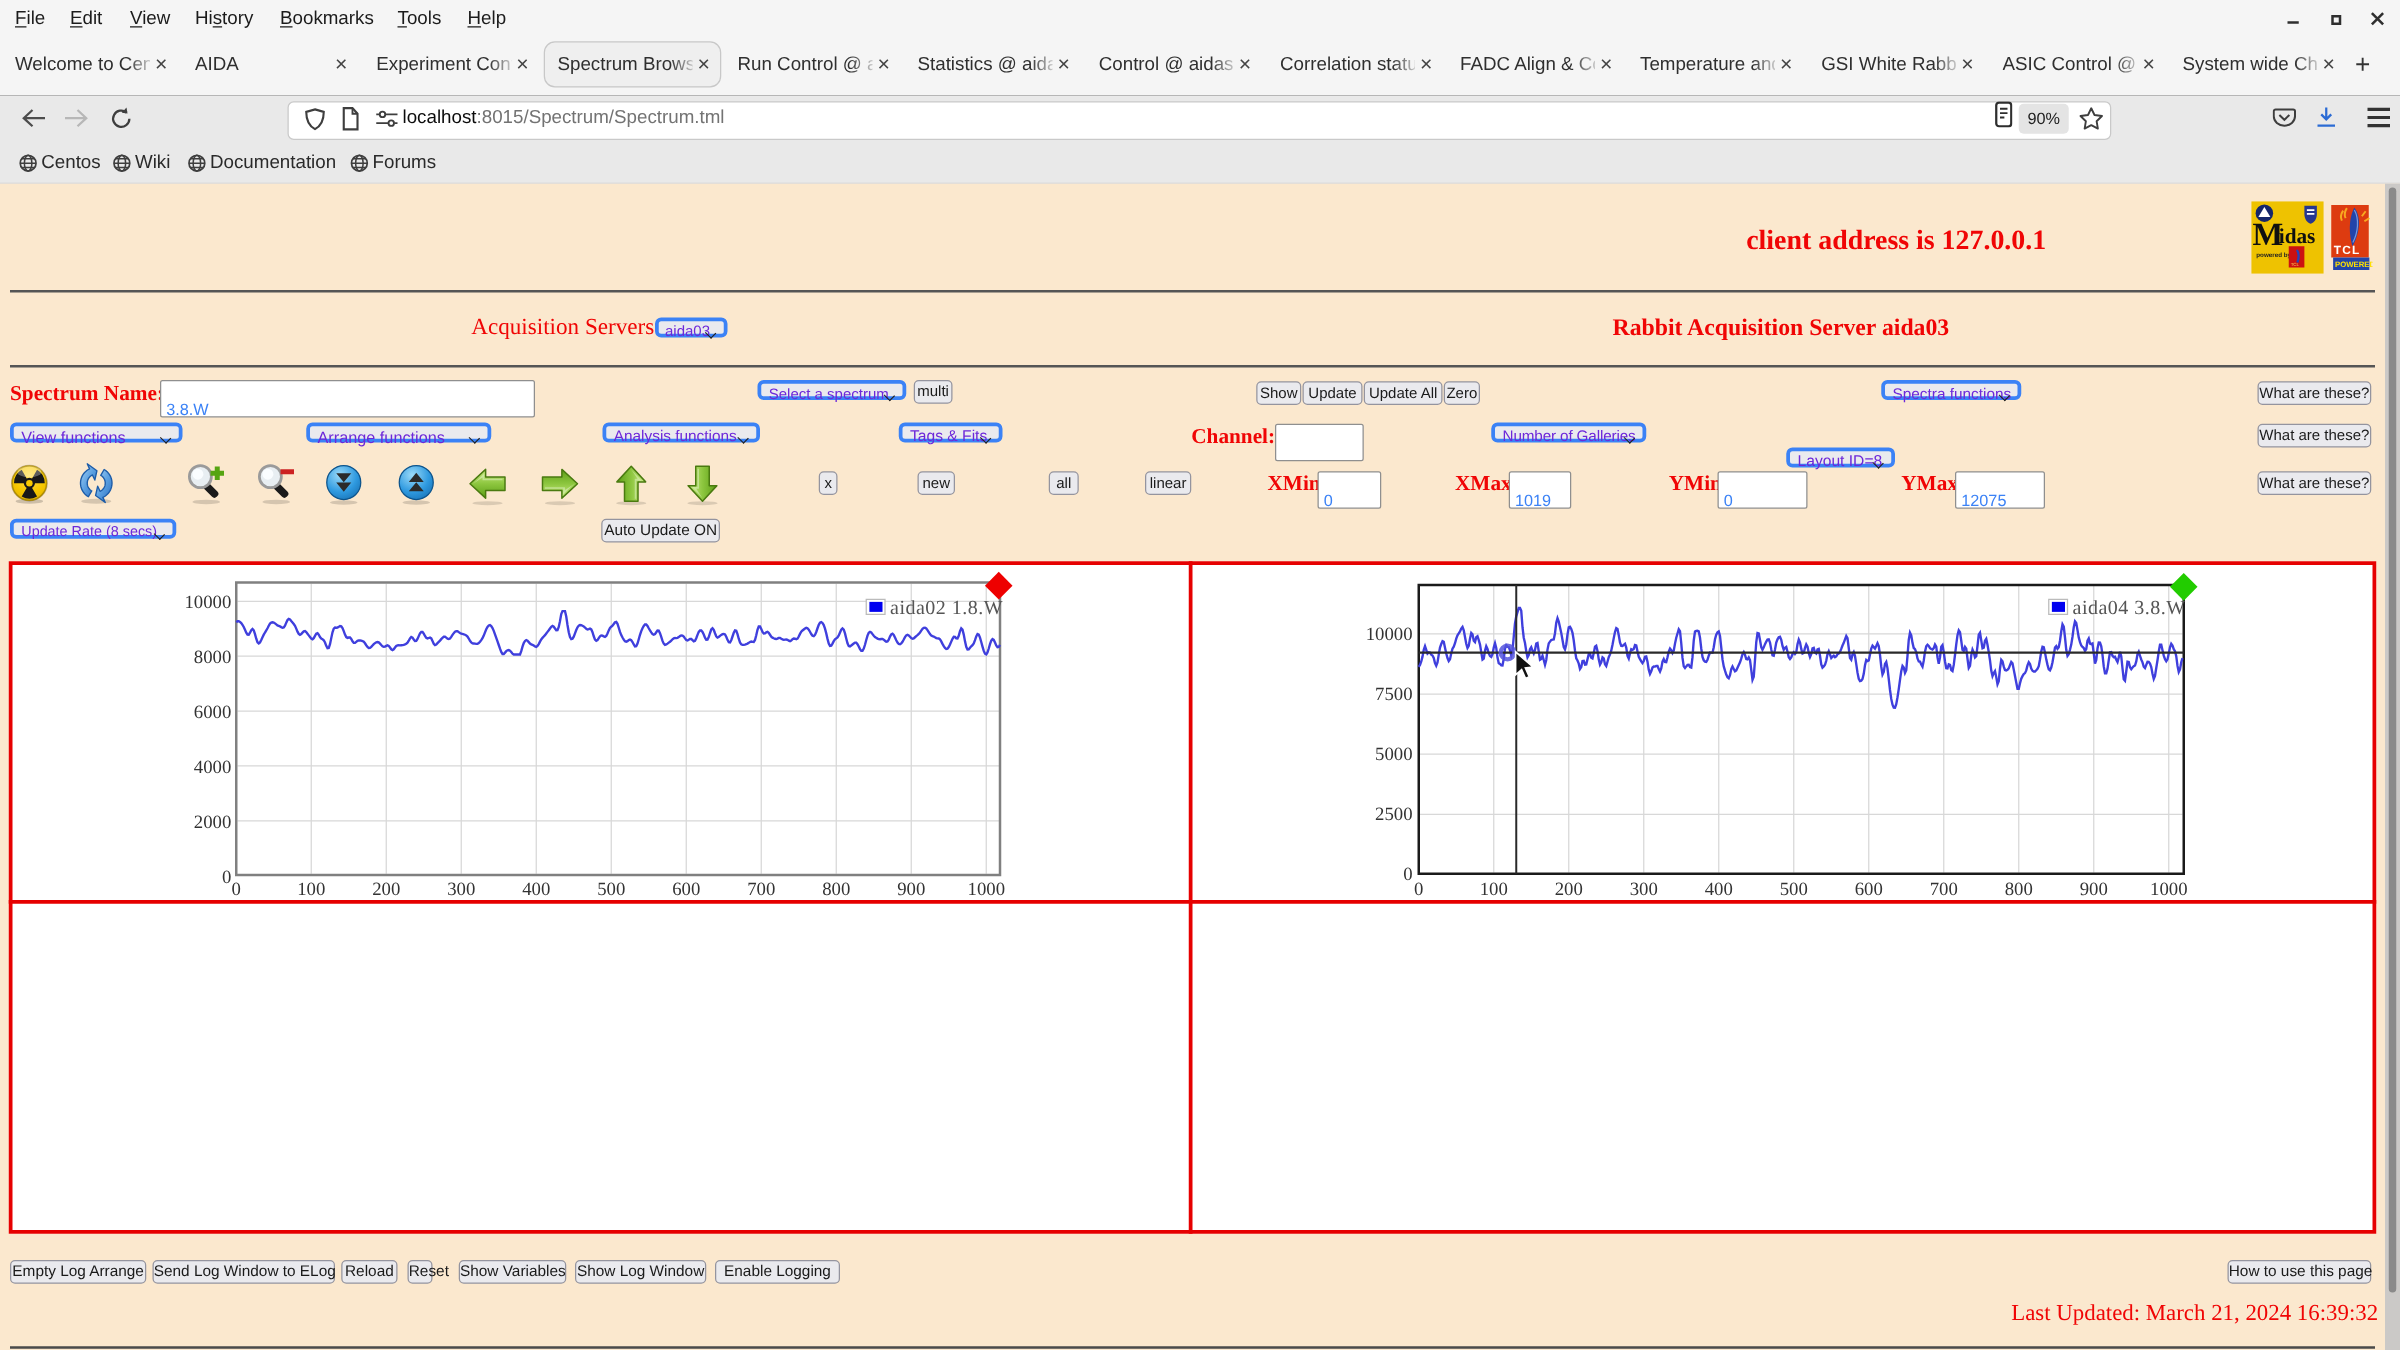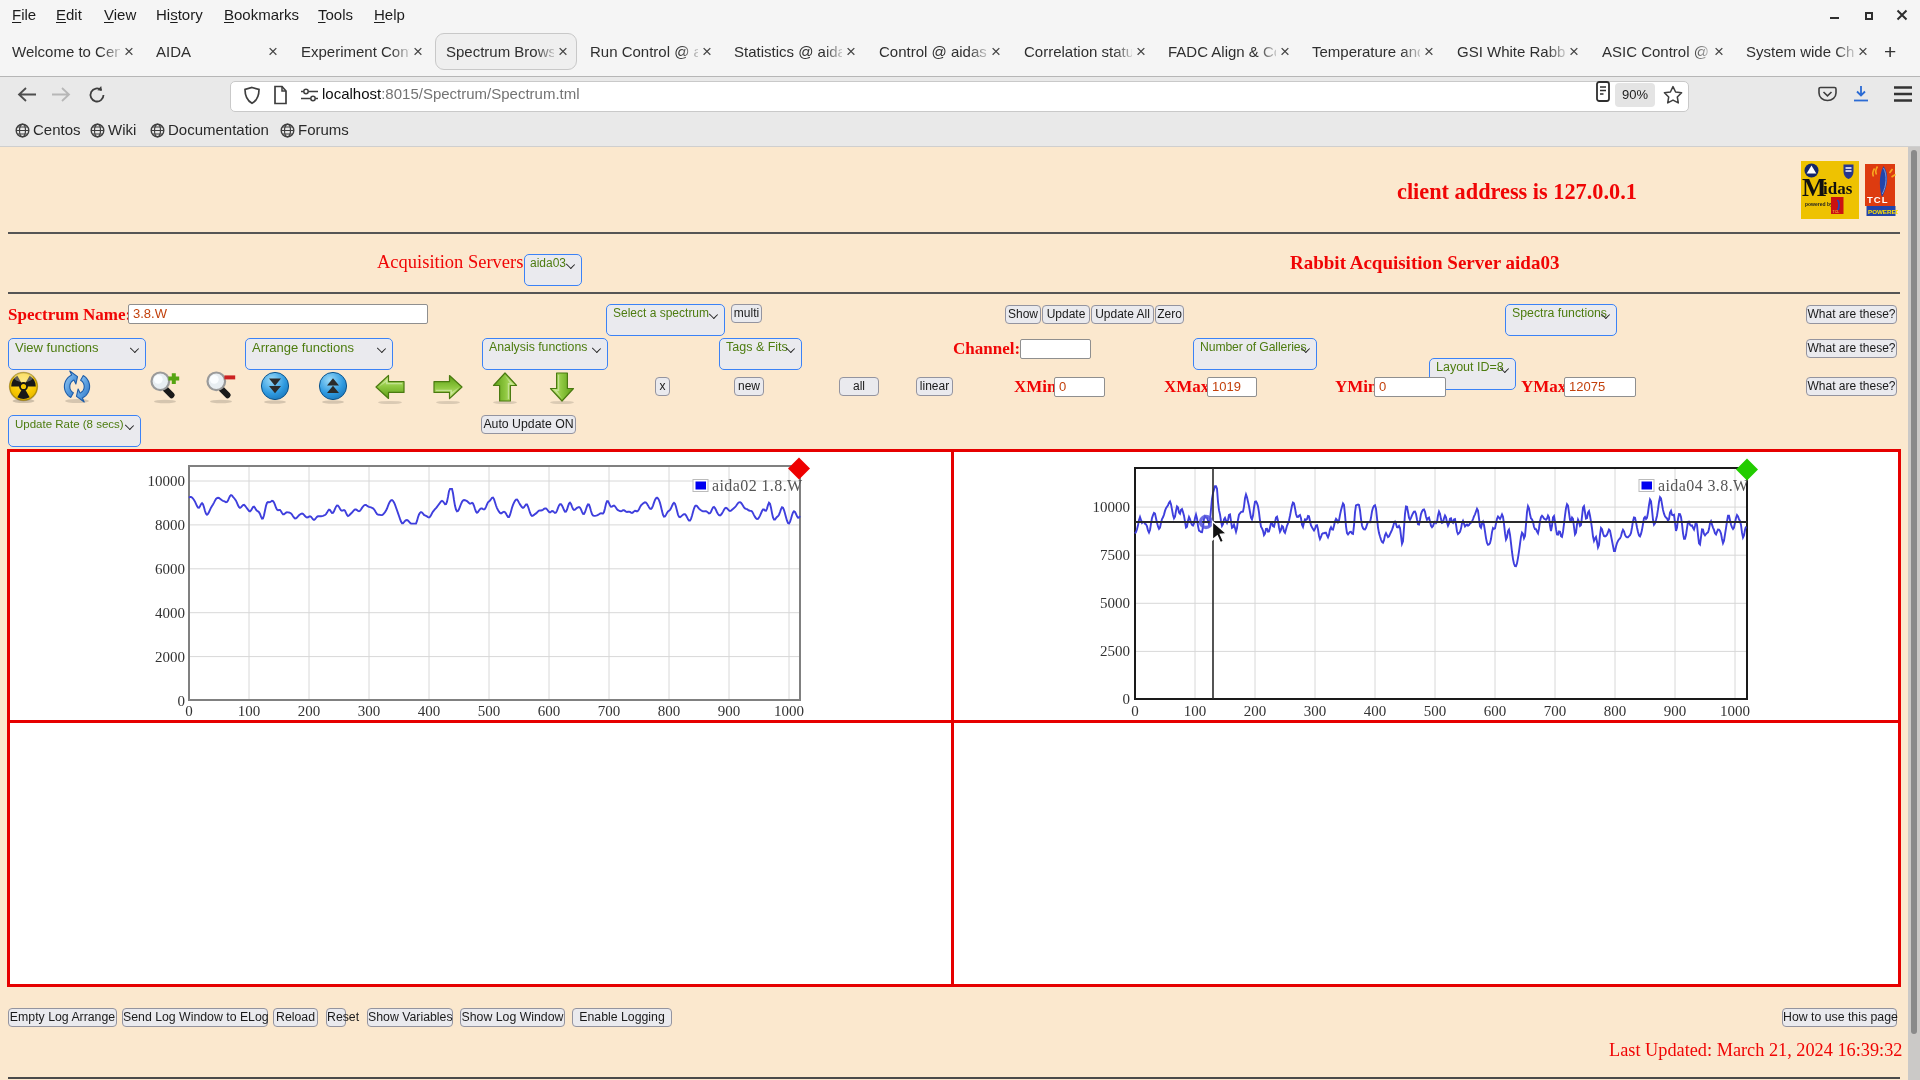"aida03" .sel { border: 1px solid #3b82f6 -> 3px solid #3b82f6; color: #4d7c0f -> #6d28d9; height: 32px -> 16px }
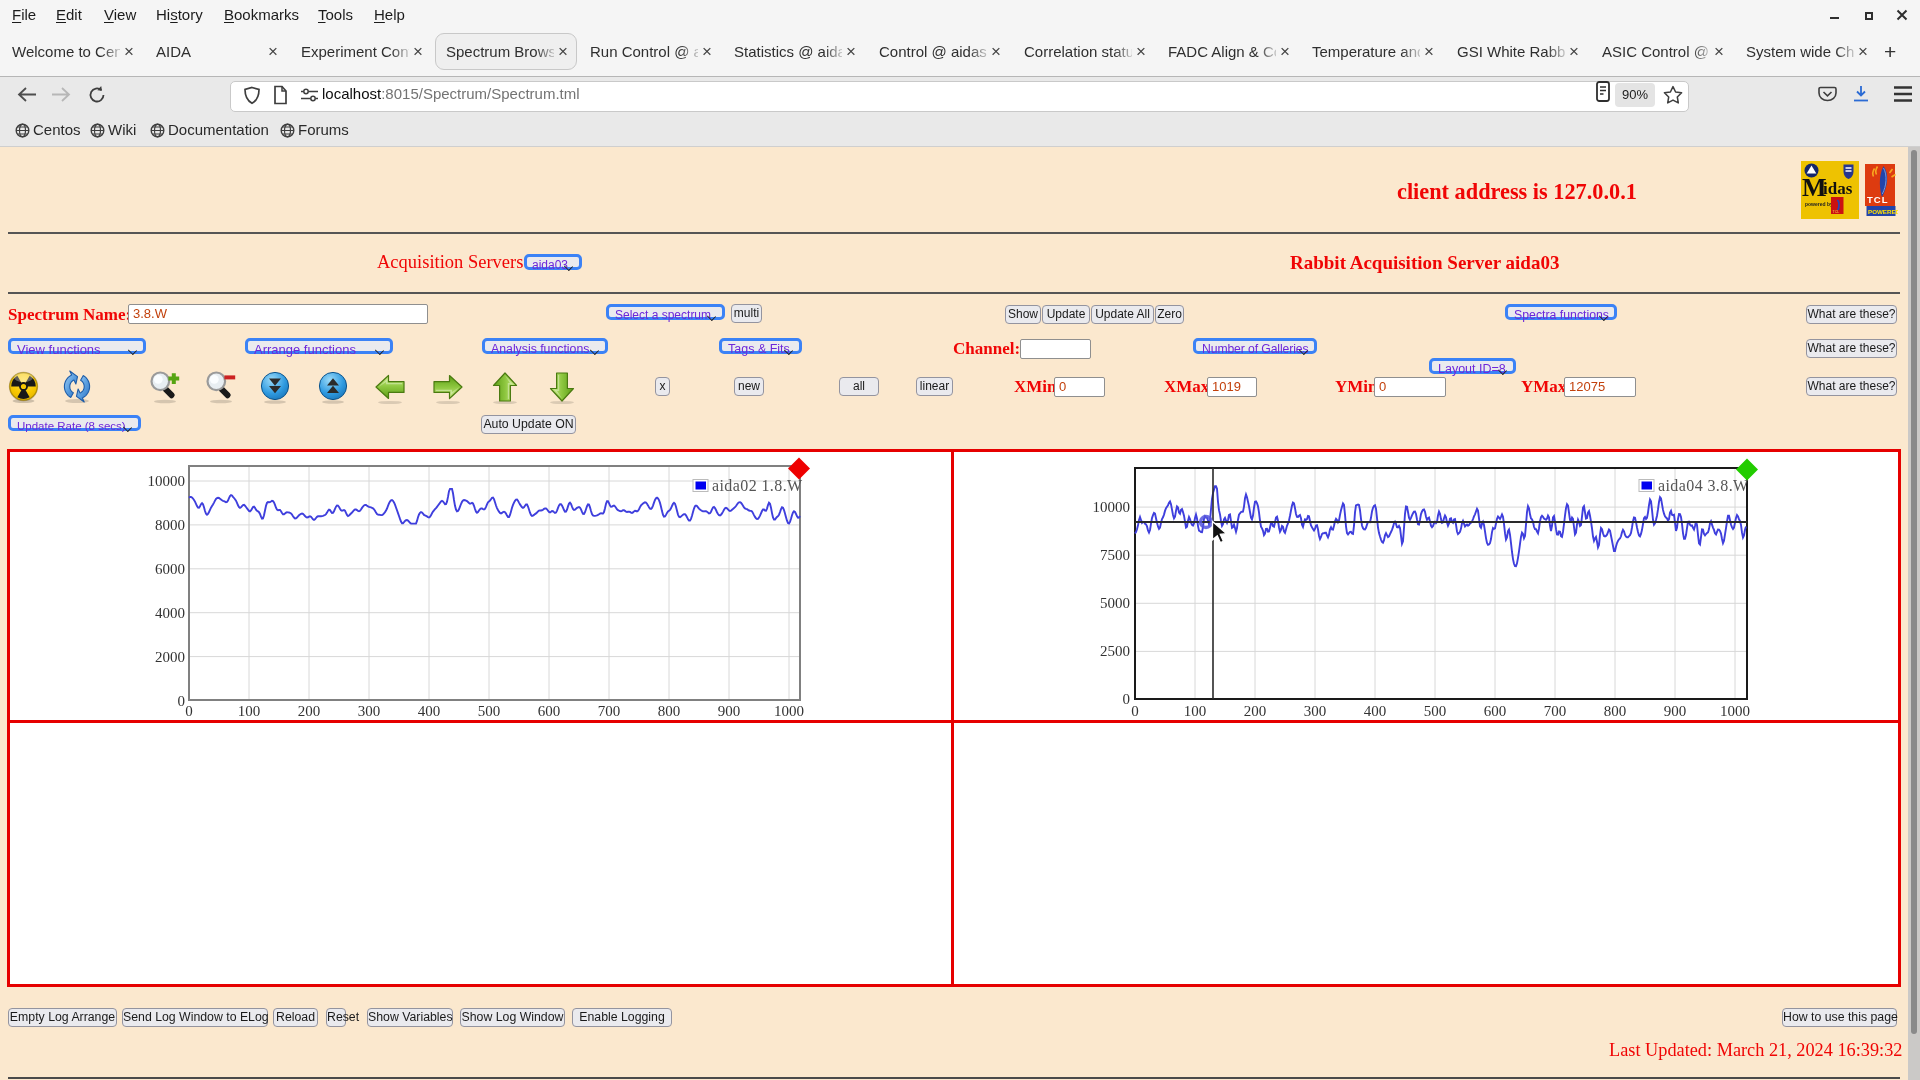"3.8.W" .inp { color: #c2410c -> #3b82f6; padding: 0 4px -> 14px 4px }
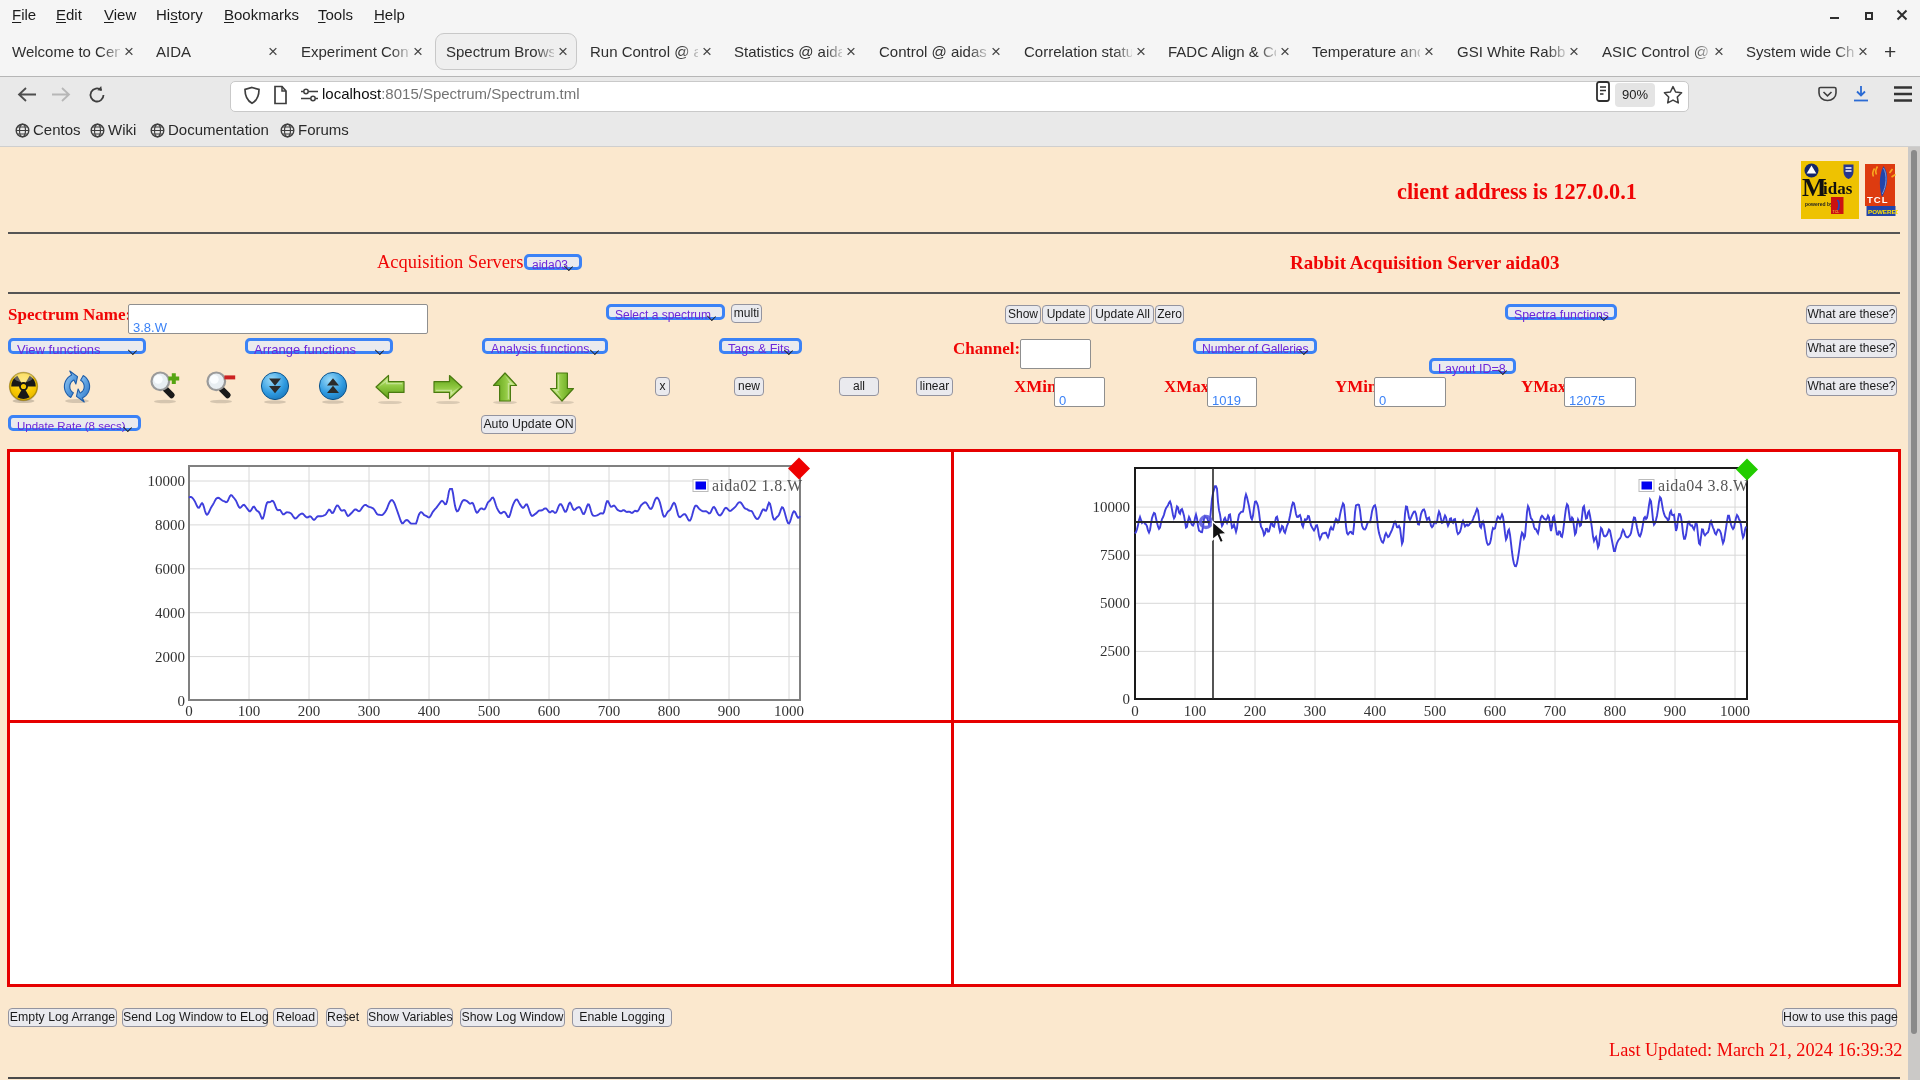"all" div.btn { width: 40px -> 24px }
